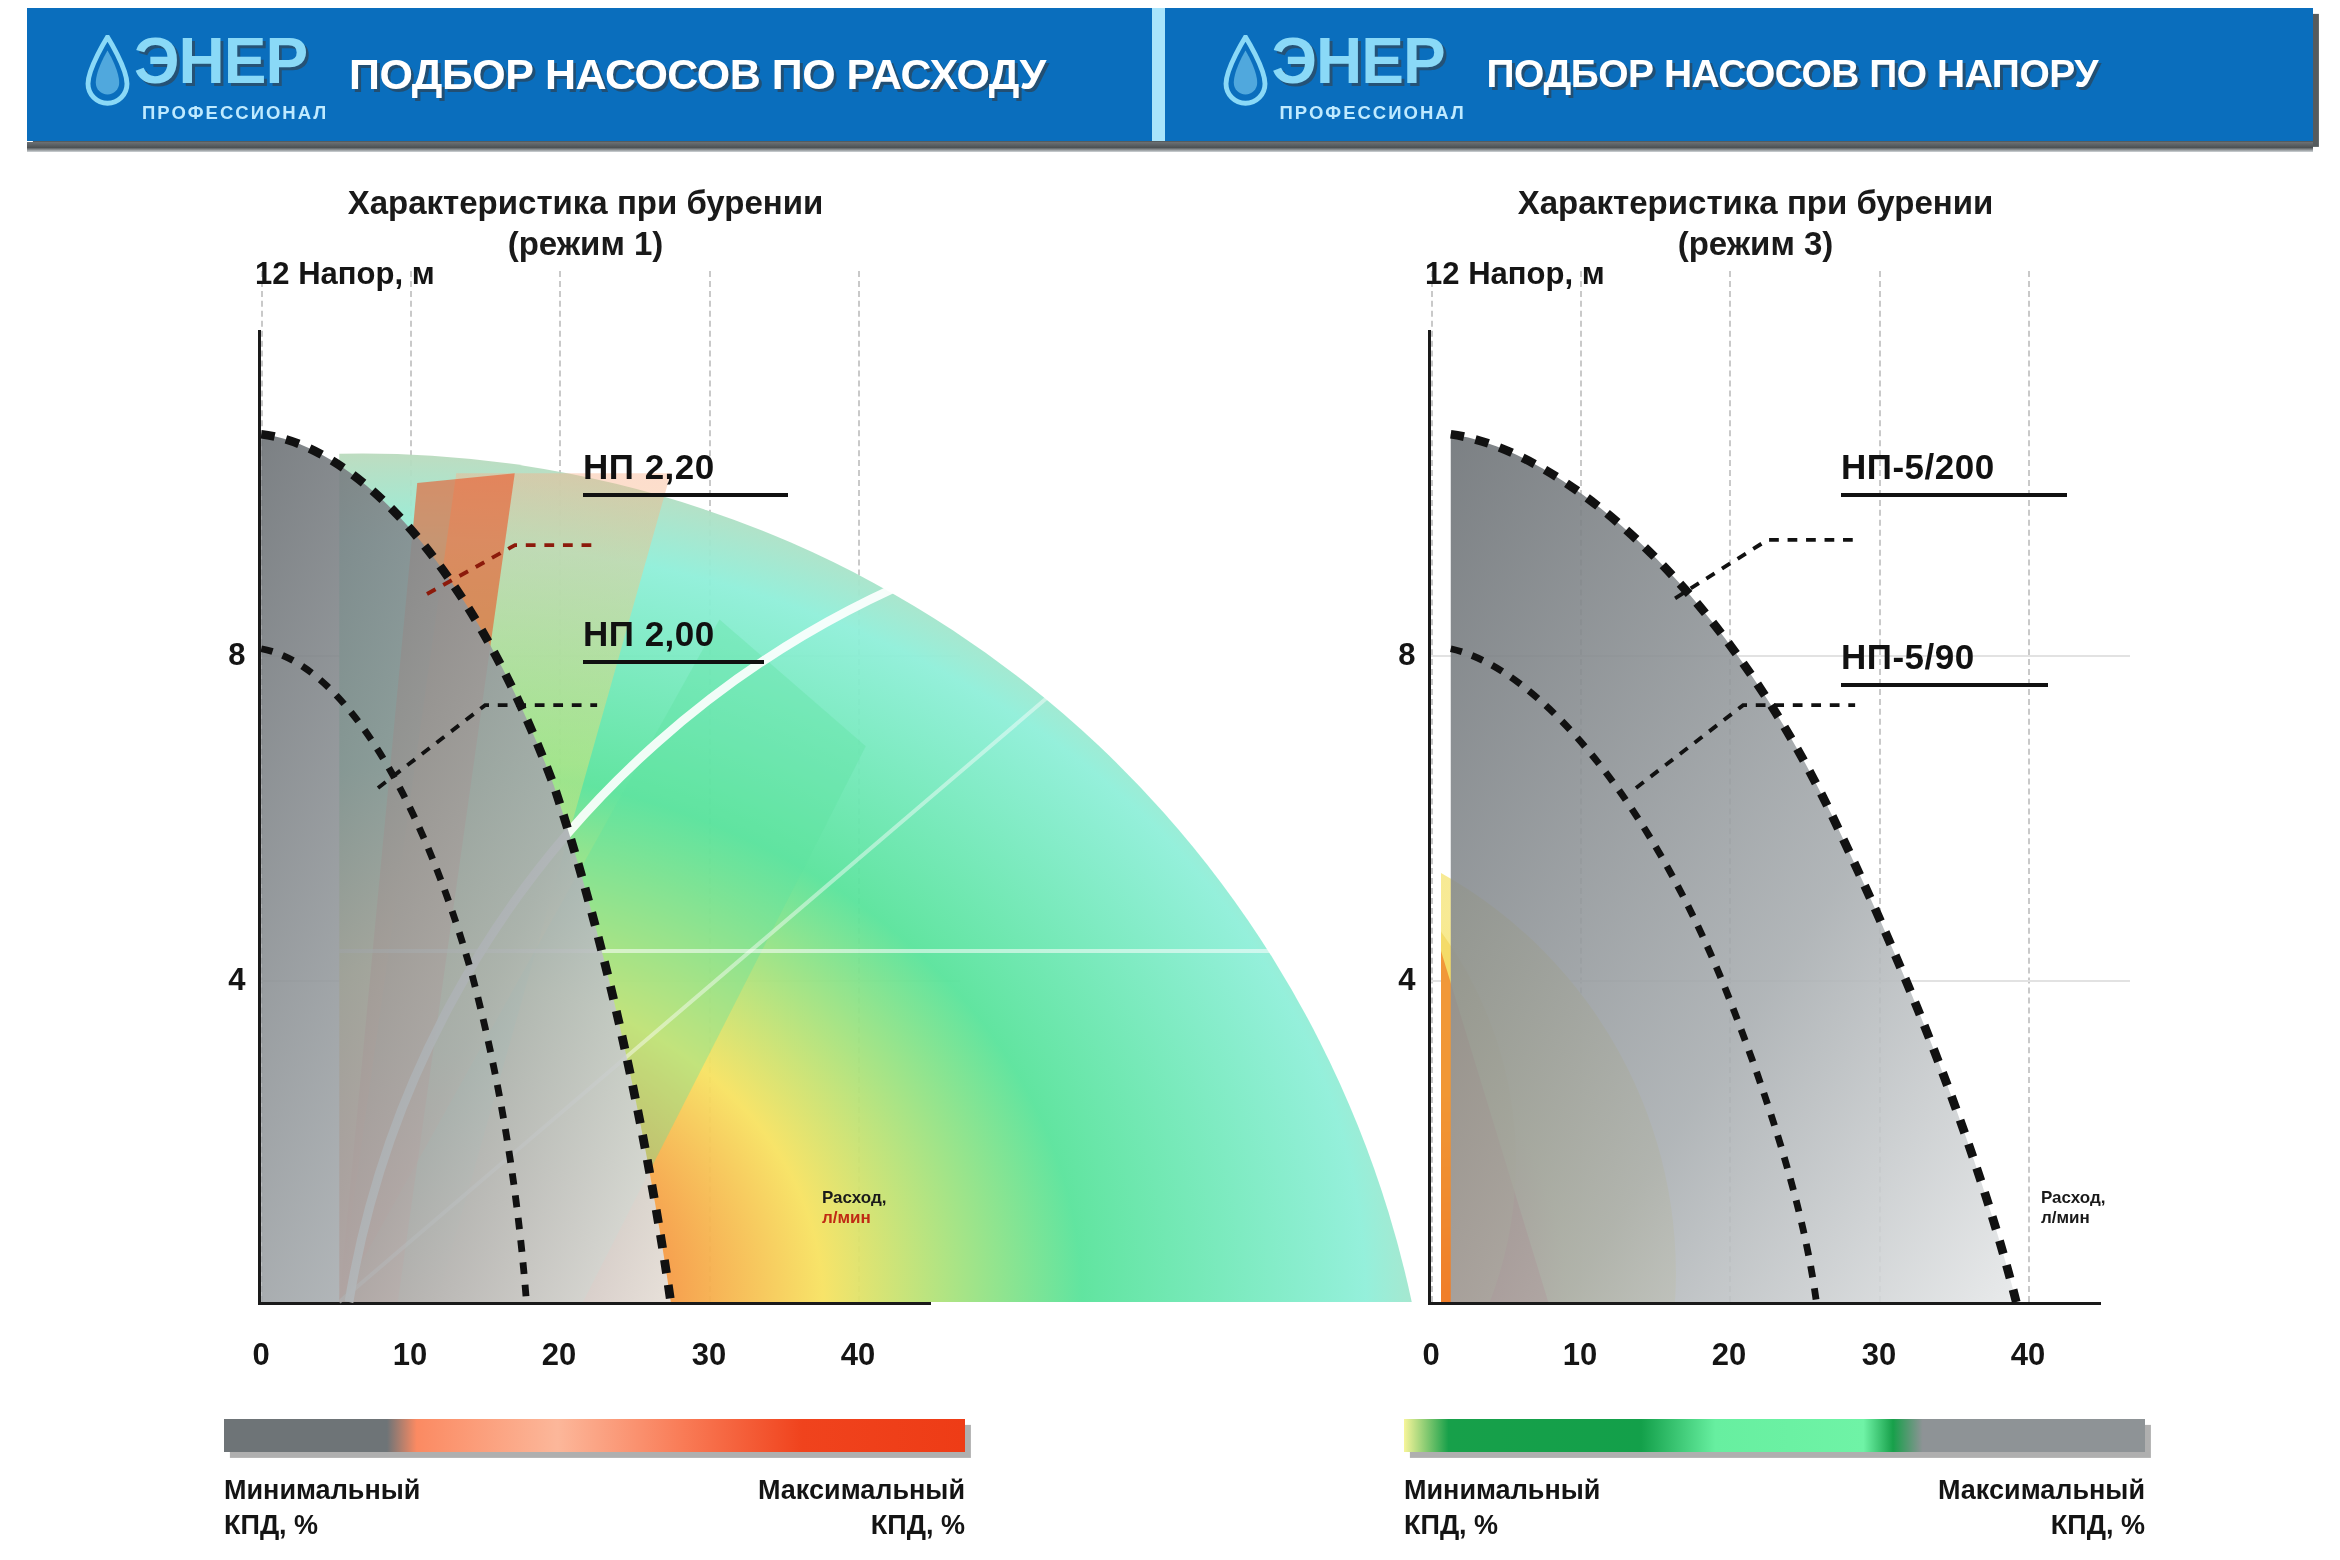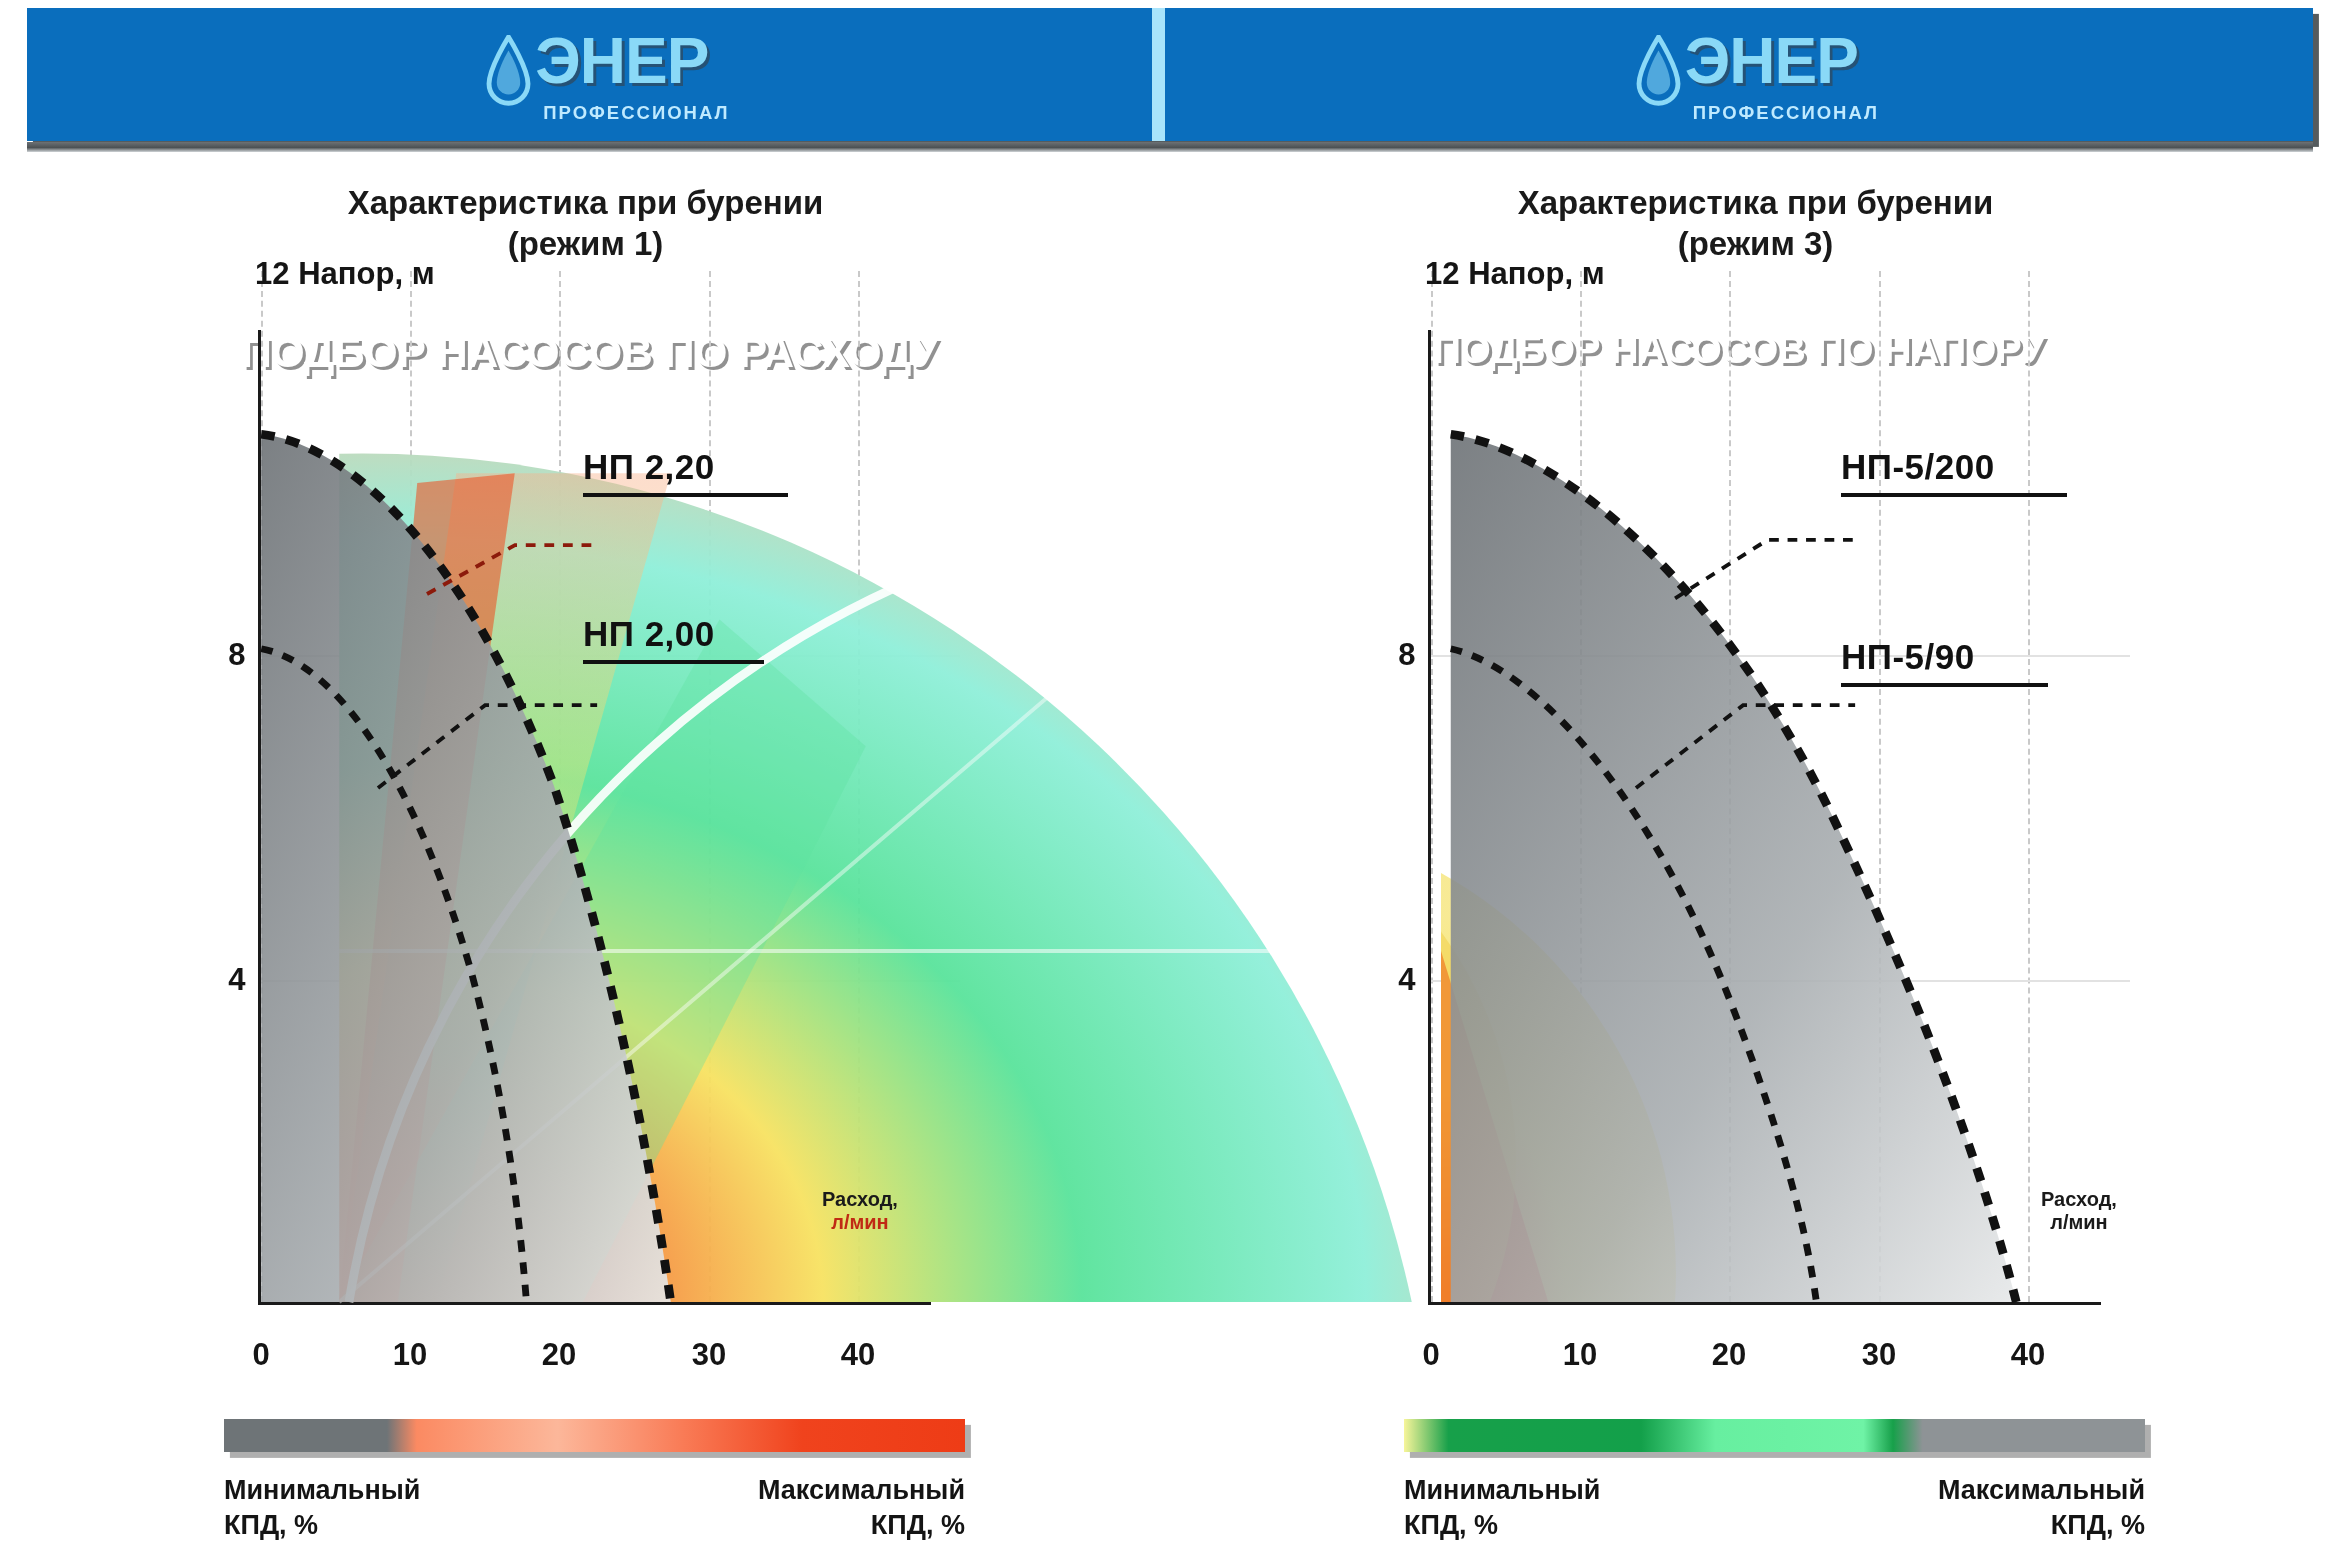"ЭНЕР" .banner-half { flex-direction: column -> none }
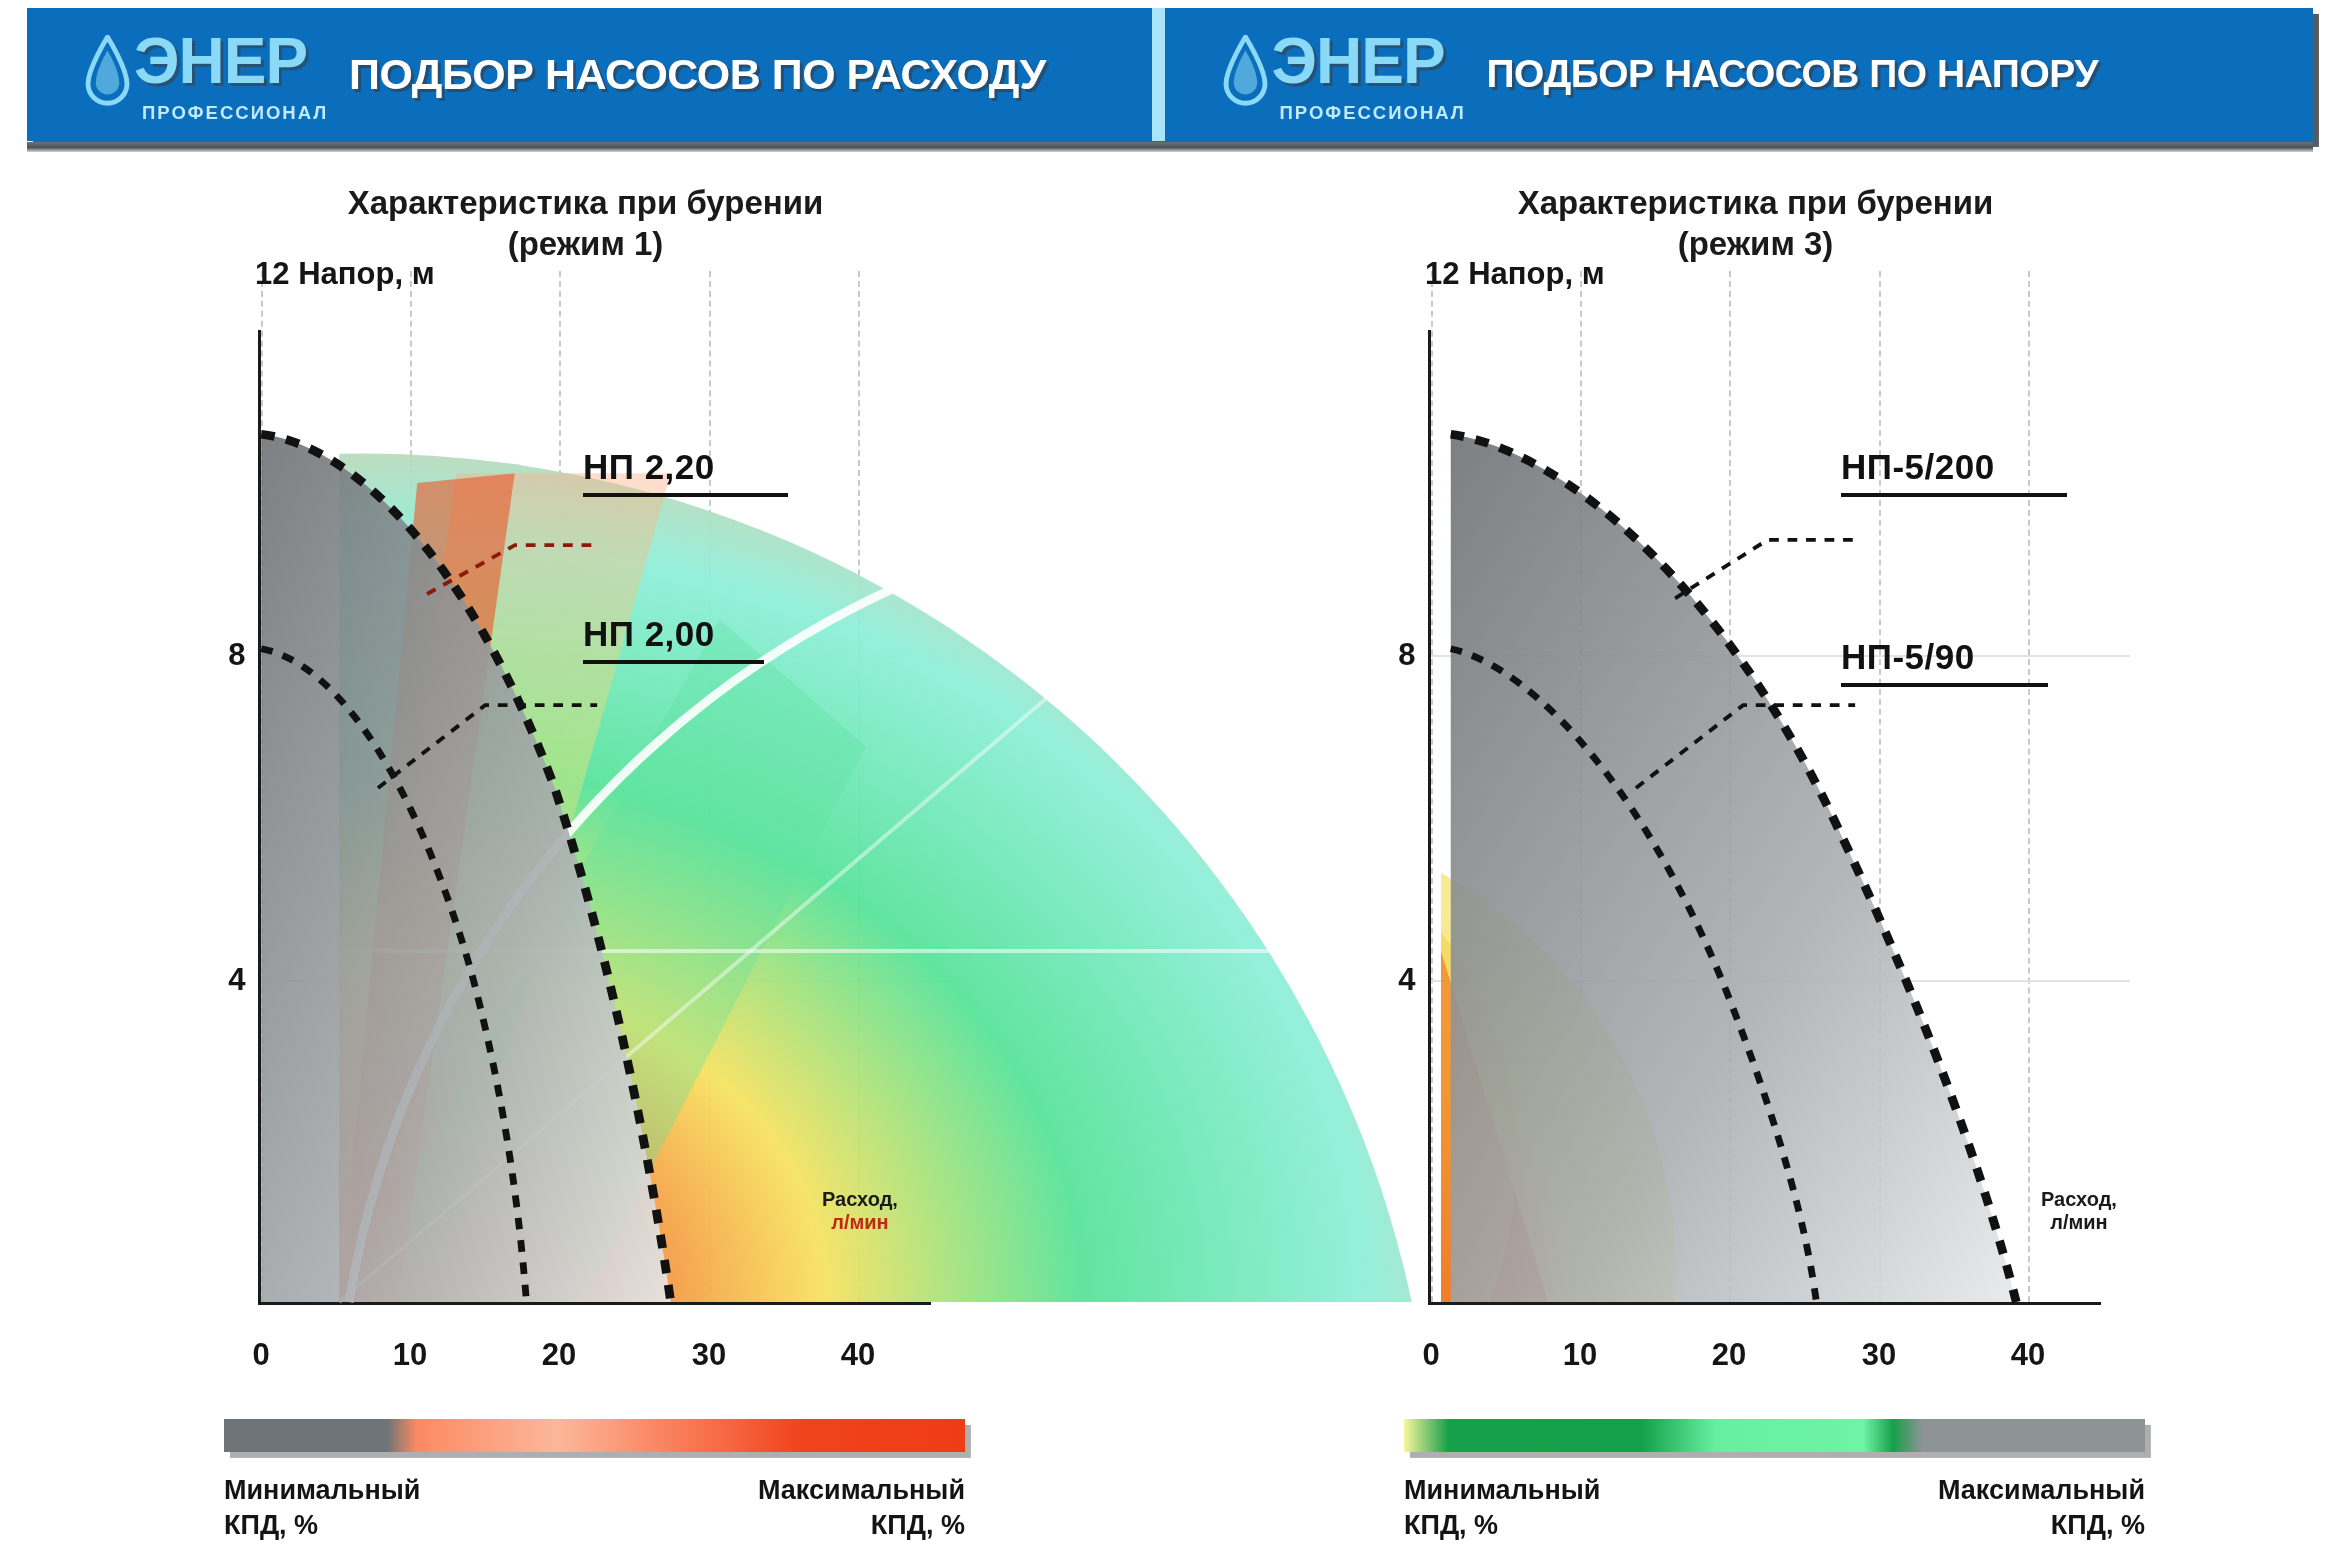"Расход," .xaxis-label { font-size: 20px -> 17px; text-align: center -> none }
